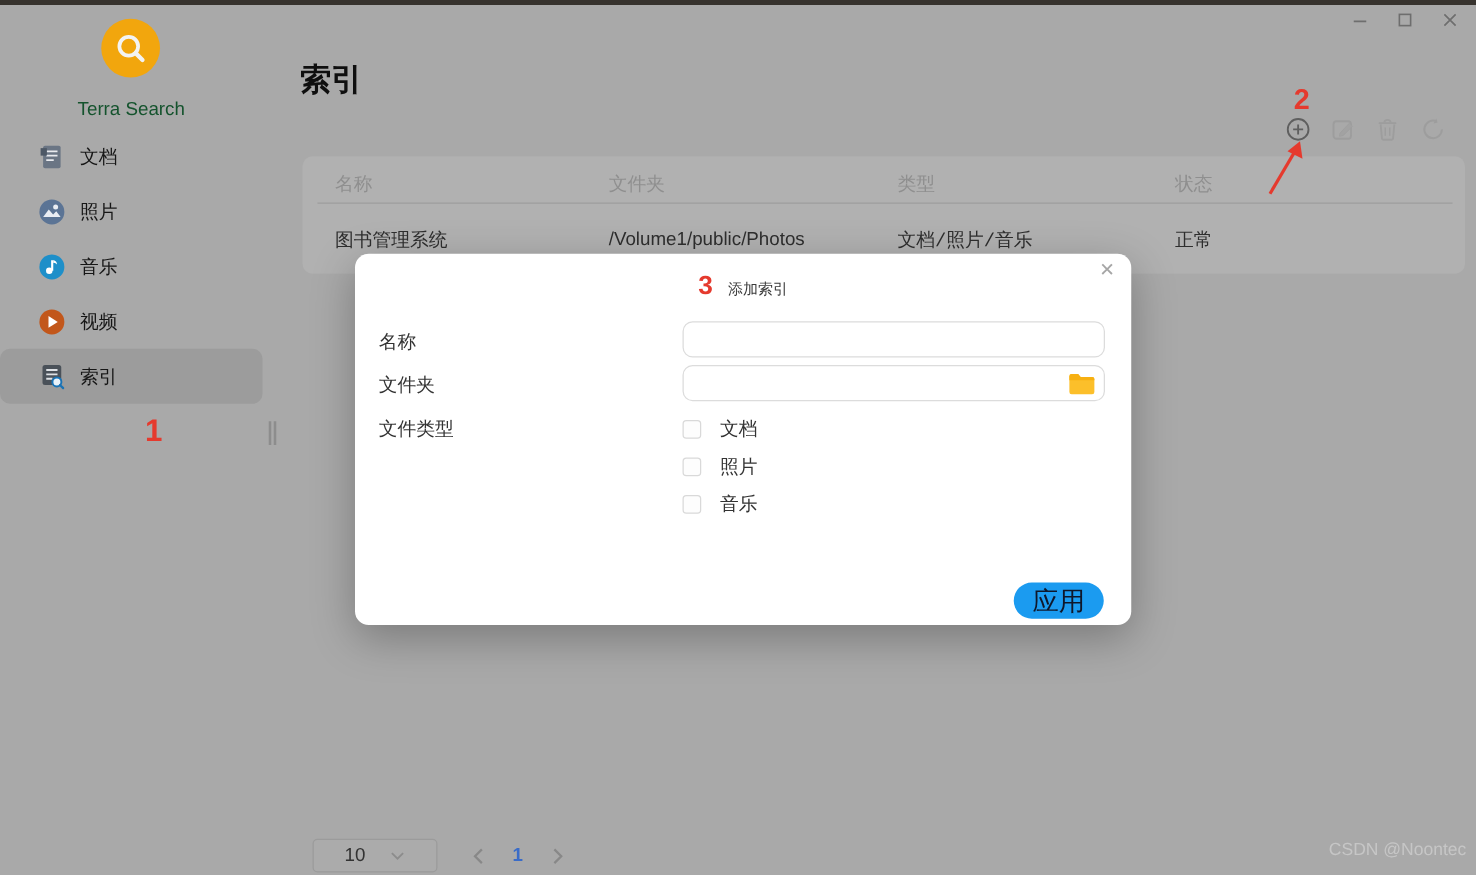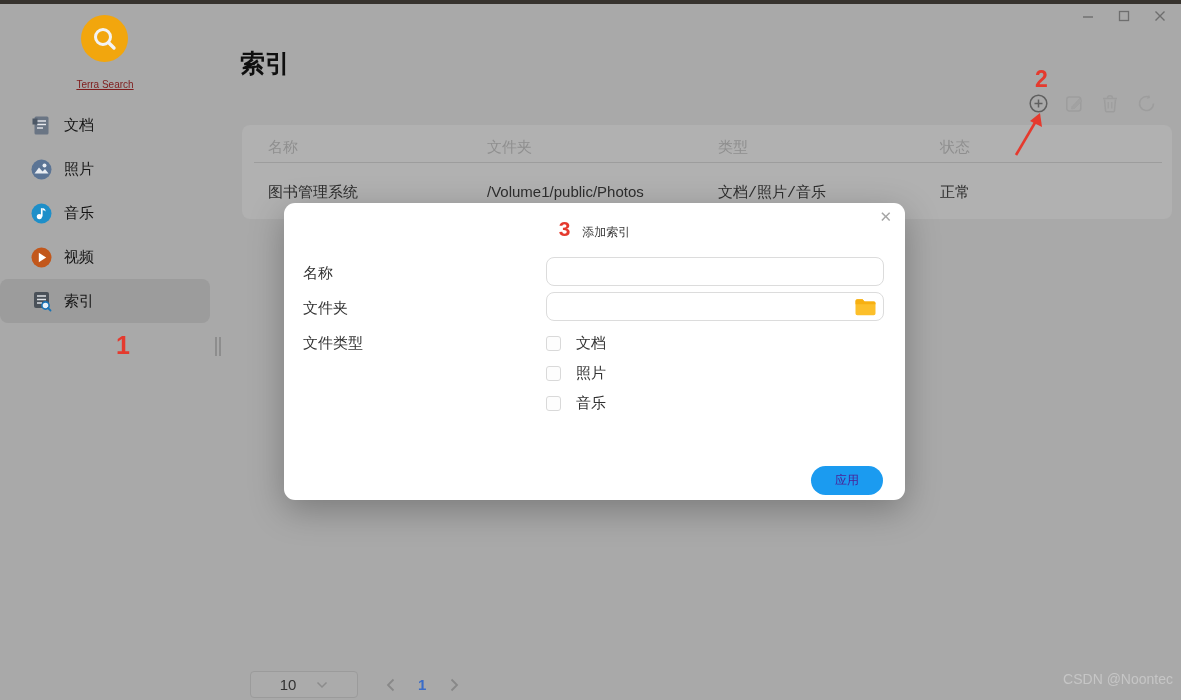"Terra Search" .brand { color: #7f1d1d -> #14532d; font-size: 10px -> 15px; text-decoration: underline -> none }
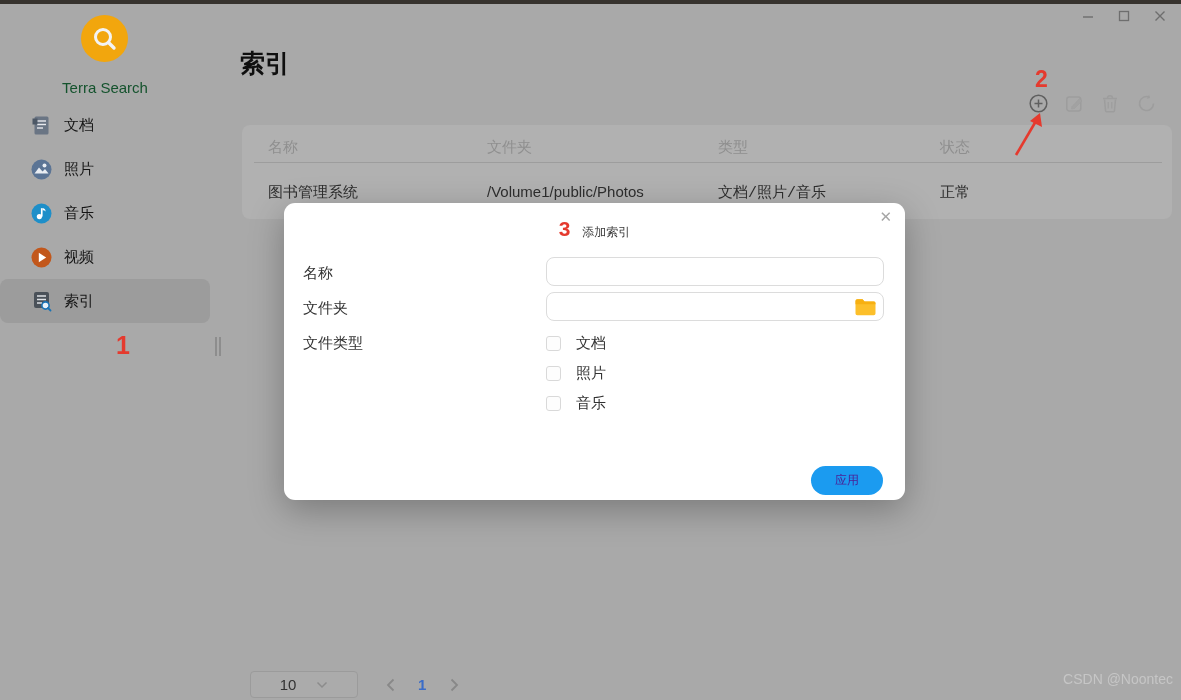"应用" .apply-btn { color: #4c1d95 -> #0f172a; font-size: 12px -> 21px }
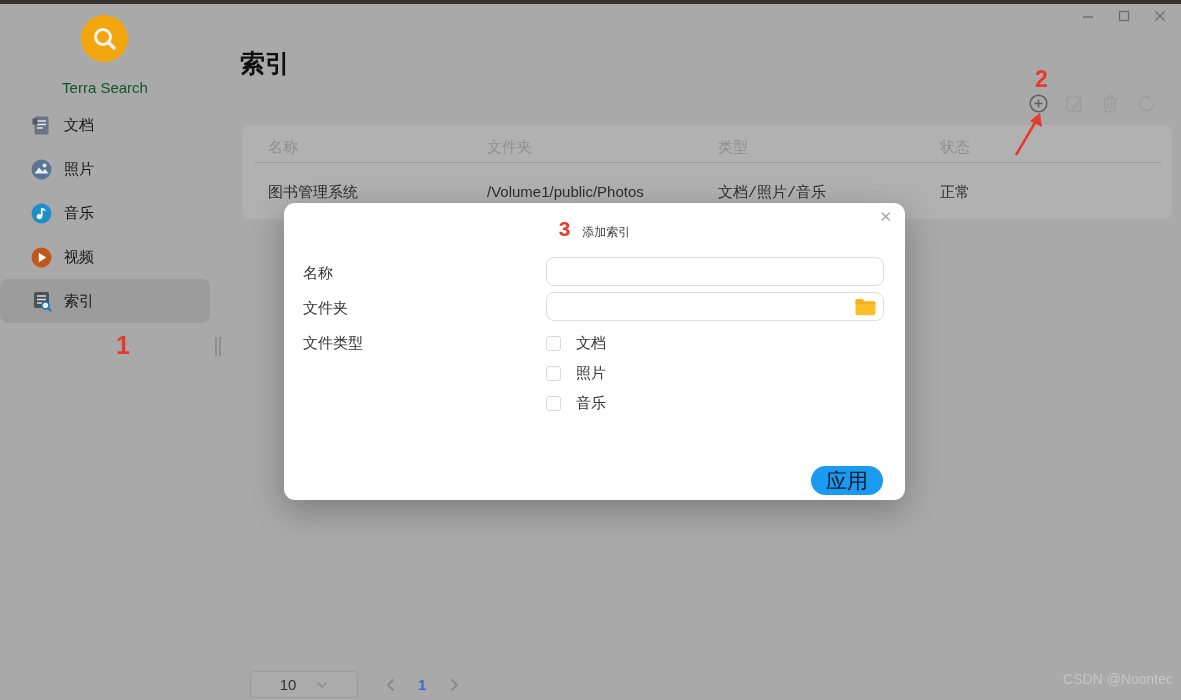"10" .page-size { width: 108px -> 100px }
